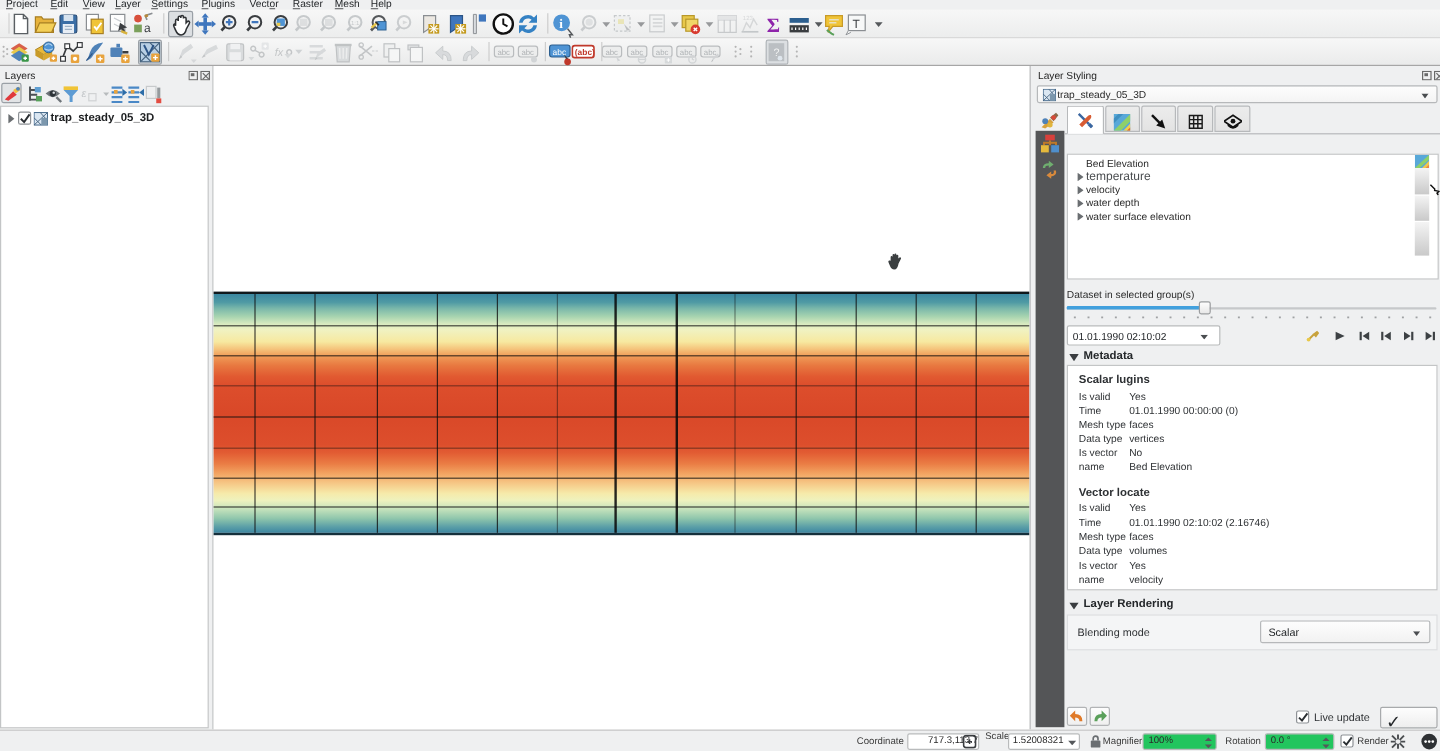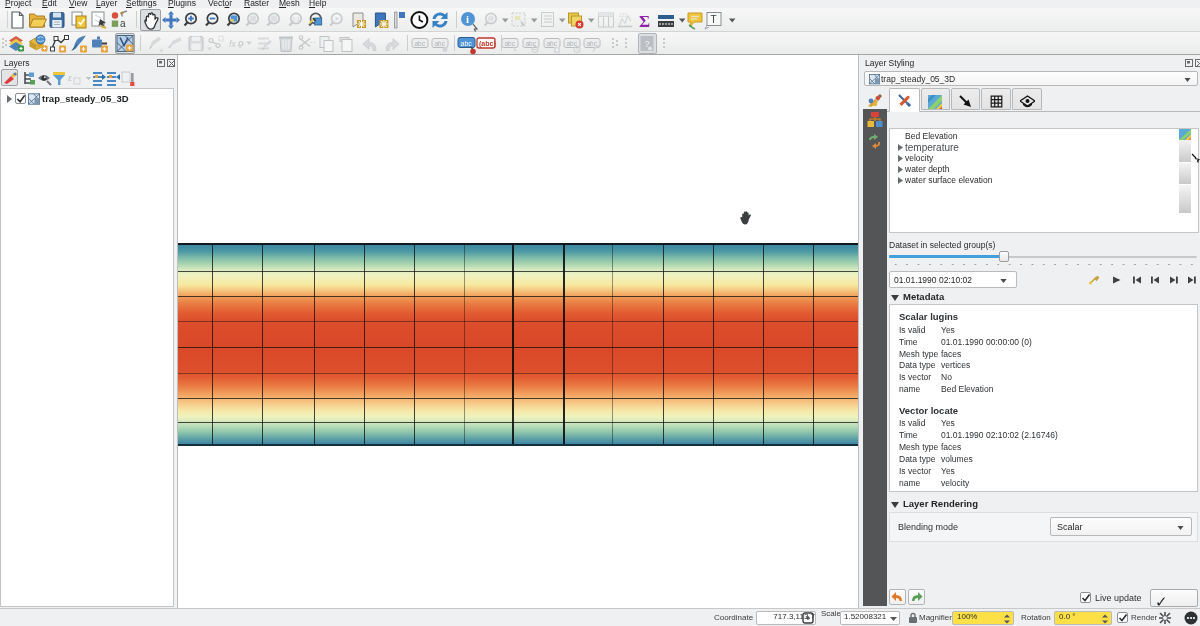"100%" .spin { background: #fde047 -> #22c55e }
